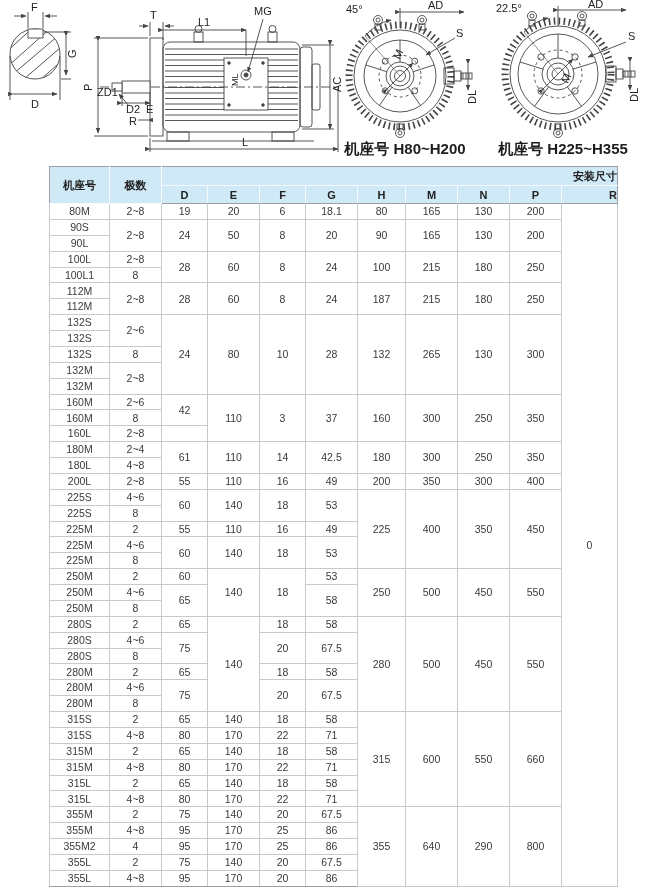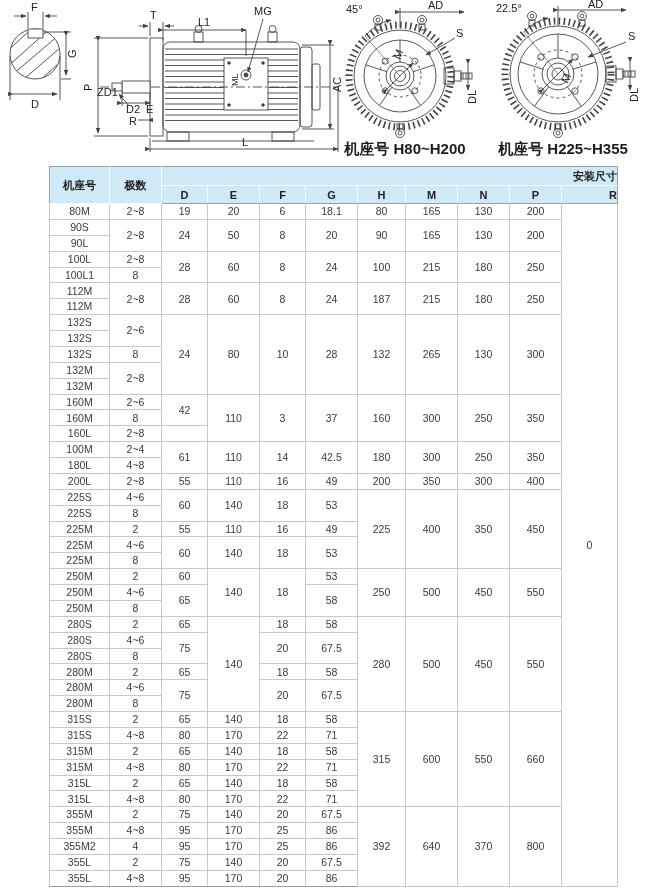"100M" td { text: 100M -> 180M }
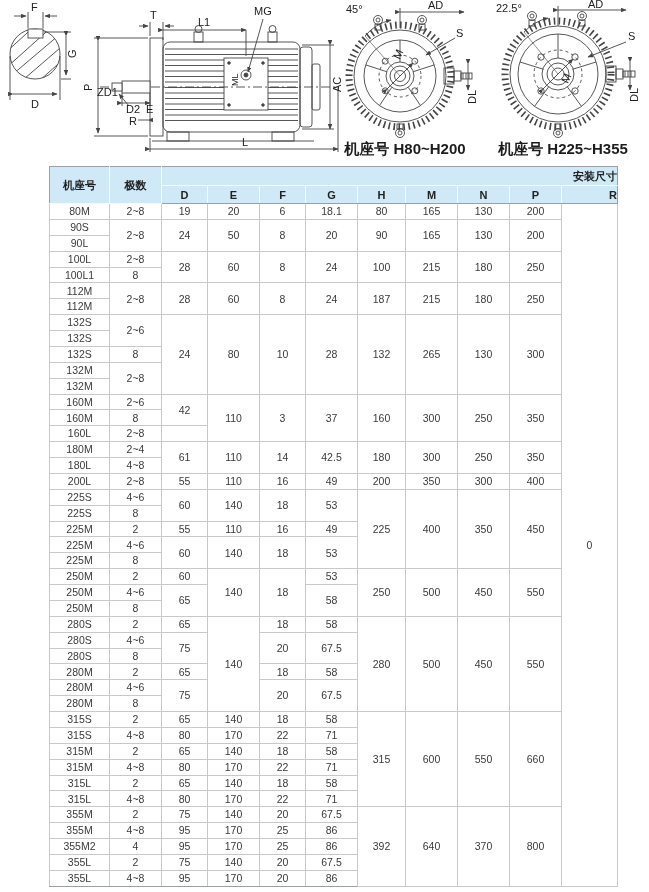"392" td { text: 392 -> 355 }
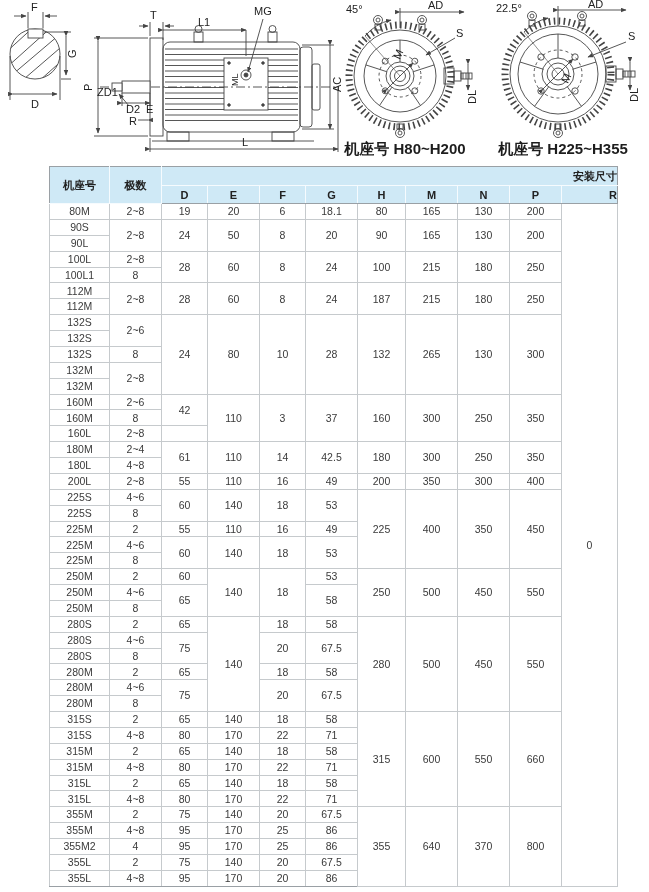"370" td { text: 370 -> 290 }
